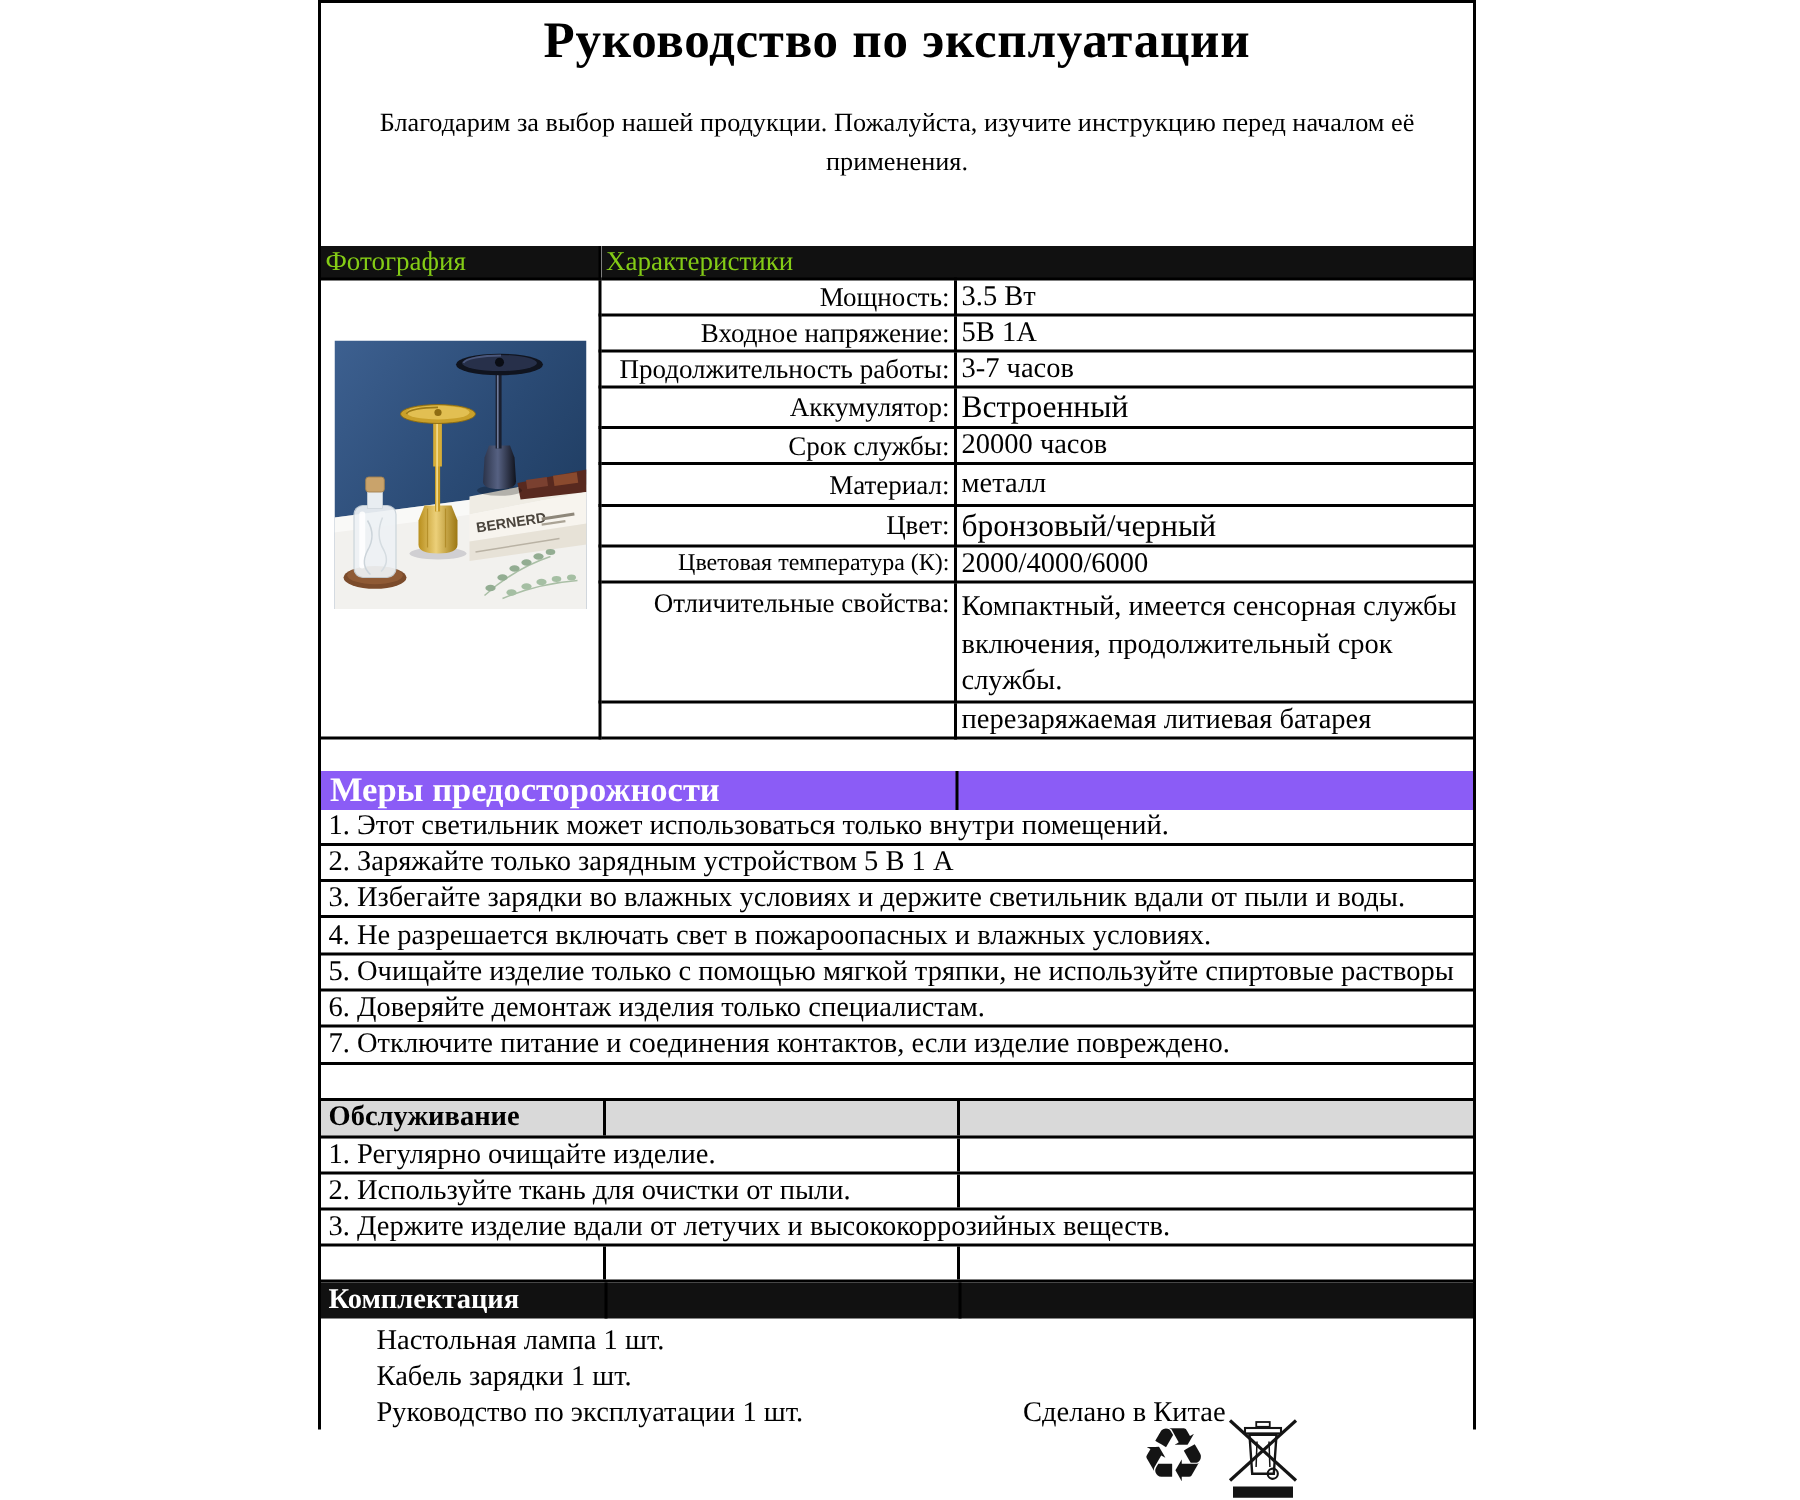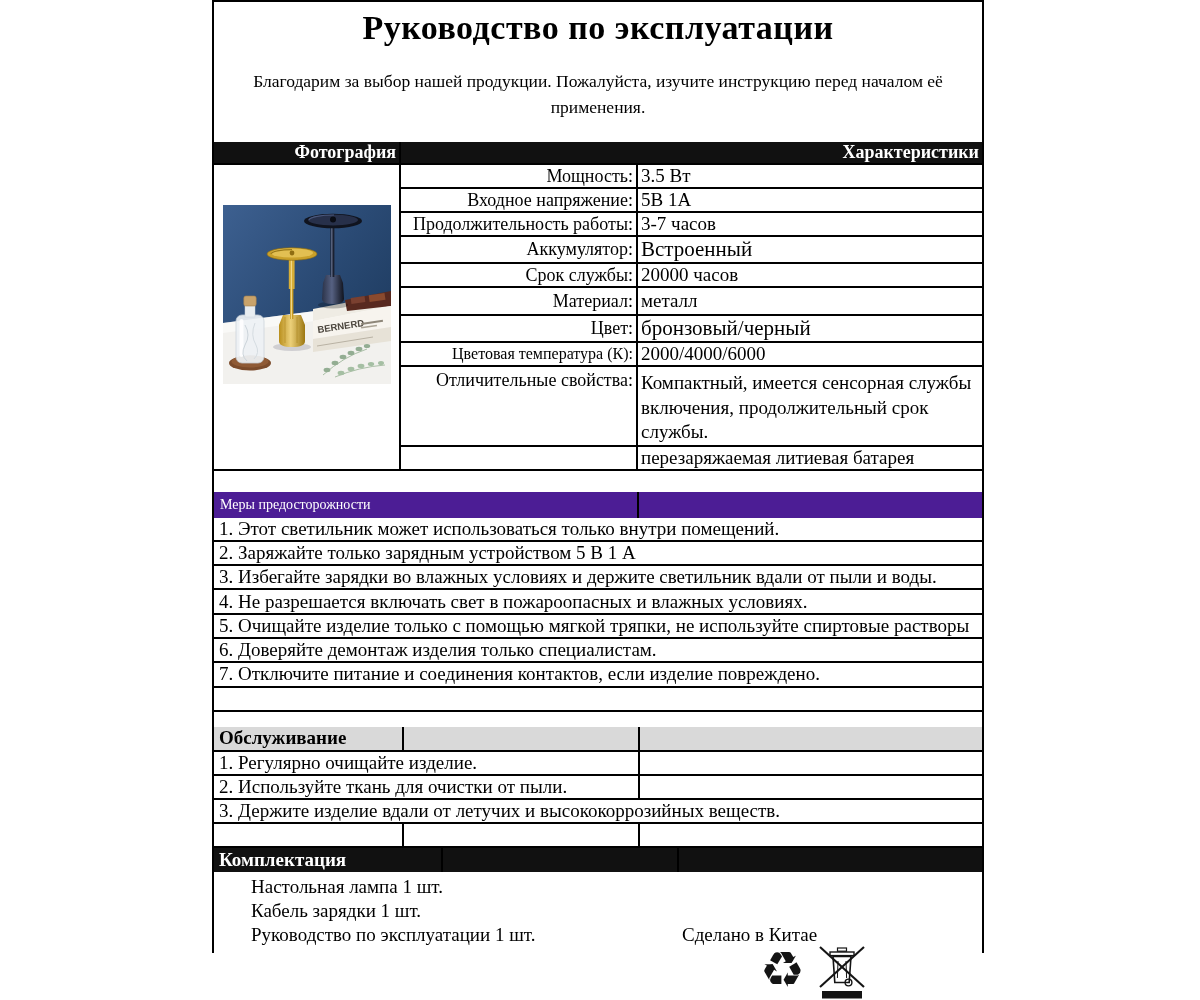"Руководство по эксплуатации" .title-block { height: 140px -> 162px }
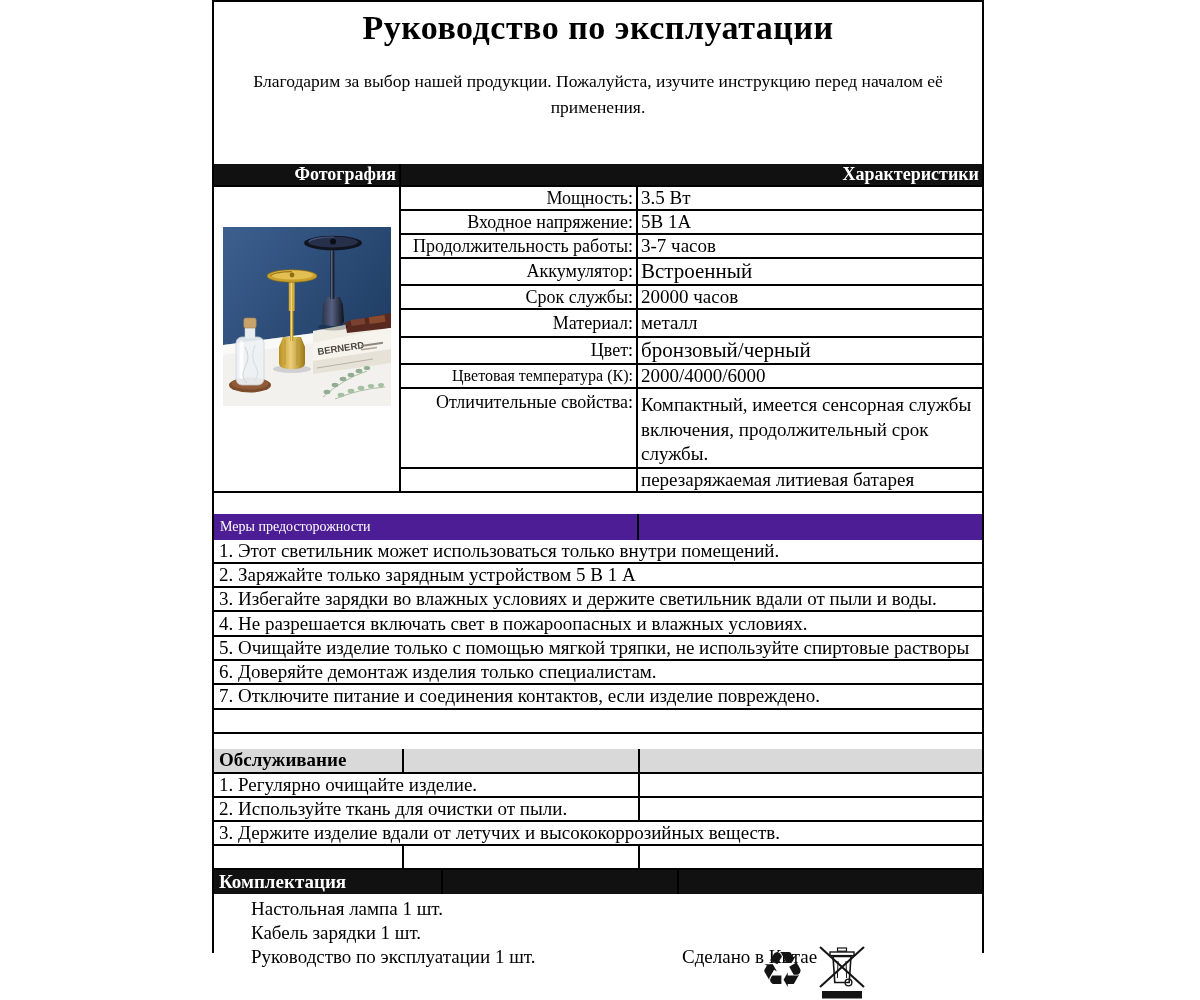"Фотография" th.hdr { color: #ffffff -> #84cc16; font-weight: bold -> normal; text-align: right -> left }
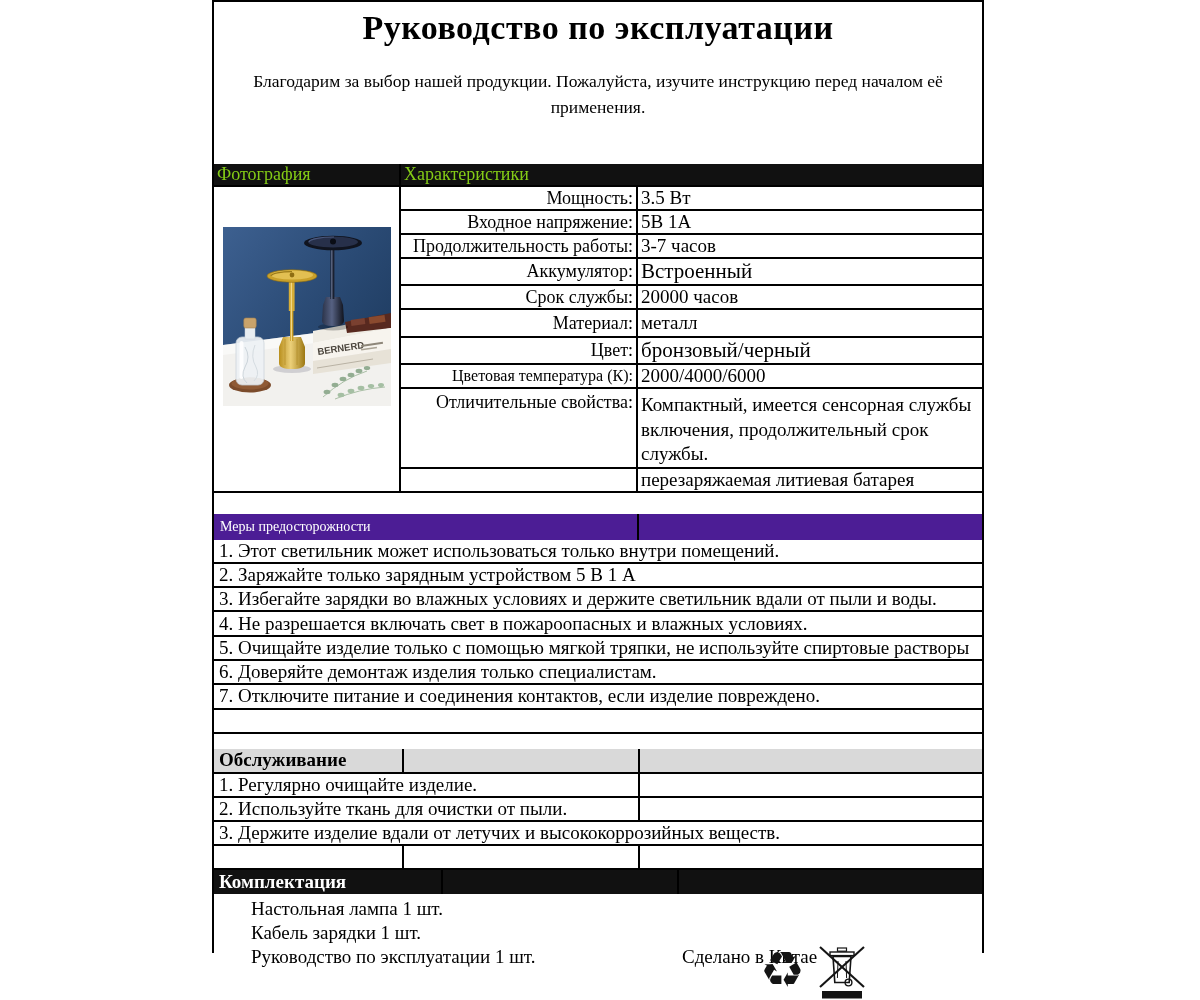"Меры предосторожности" .bar-black { background: #4c1d95 -> #8b5cf6; font-size: 14px -> 23px; font-weight: normal -> bold }
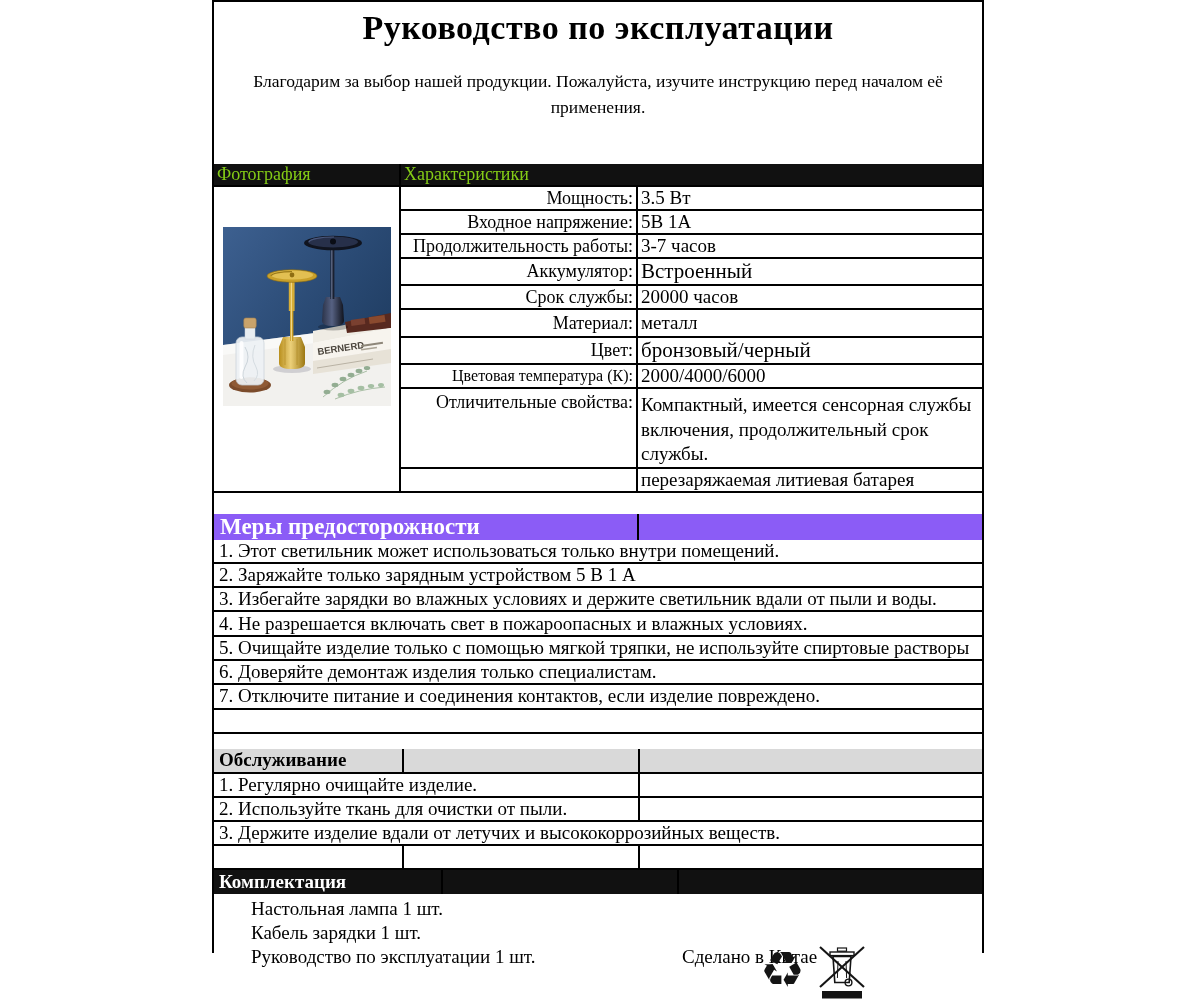"Обслуживание" .bar-gray { margin-top: 15px -> none }
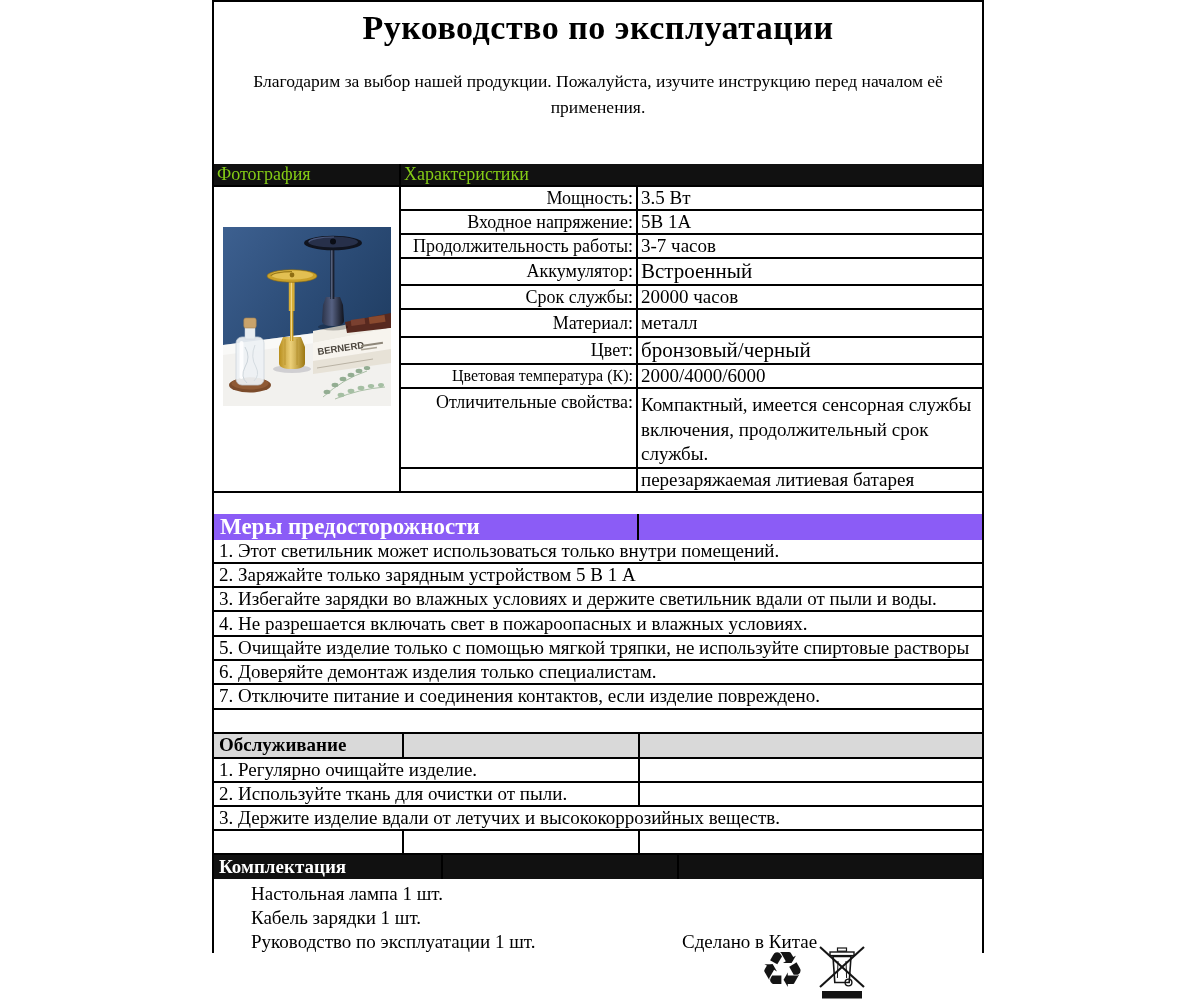"Комплектация" .bar-black3 .kc1 { width: 229px -> 191px }
